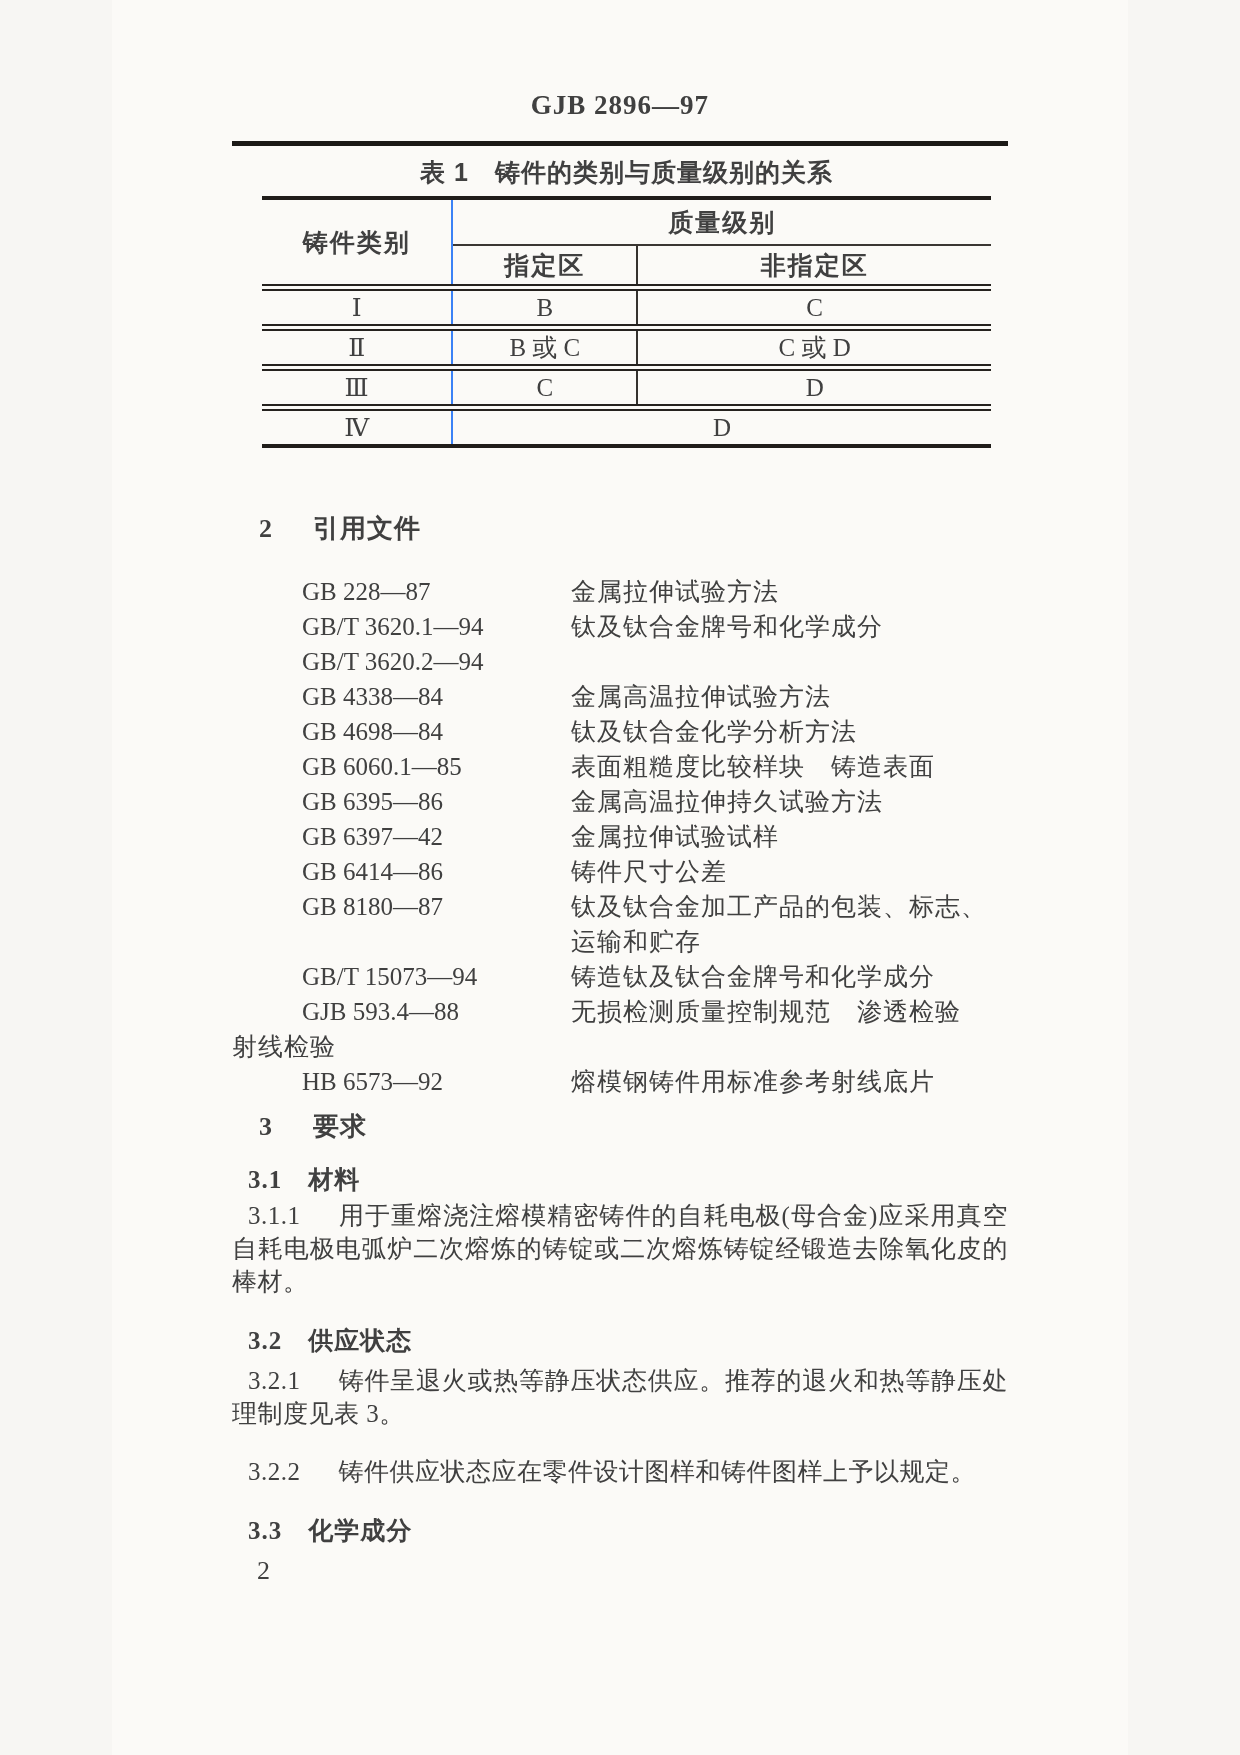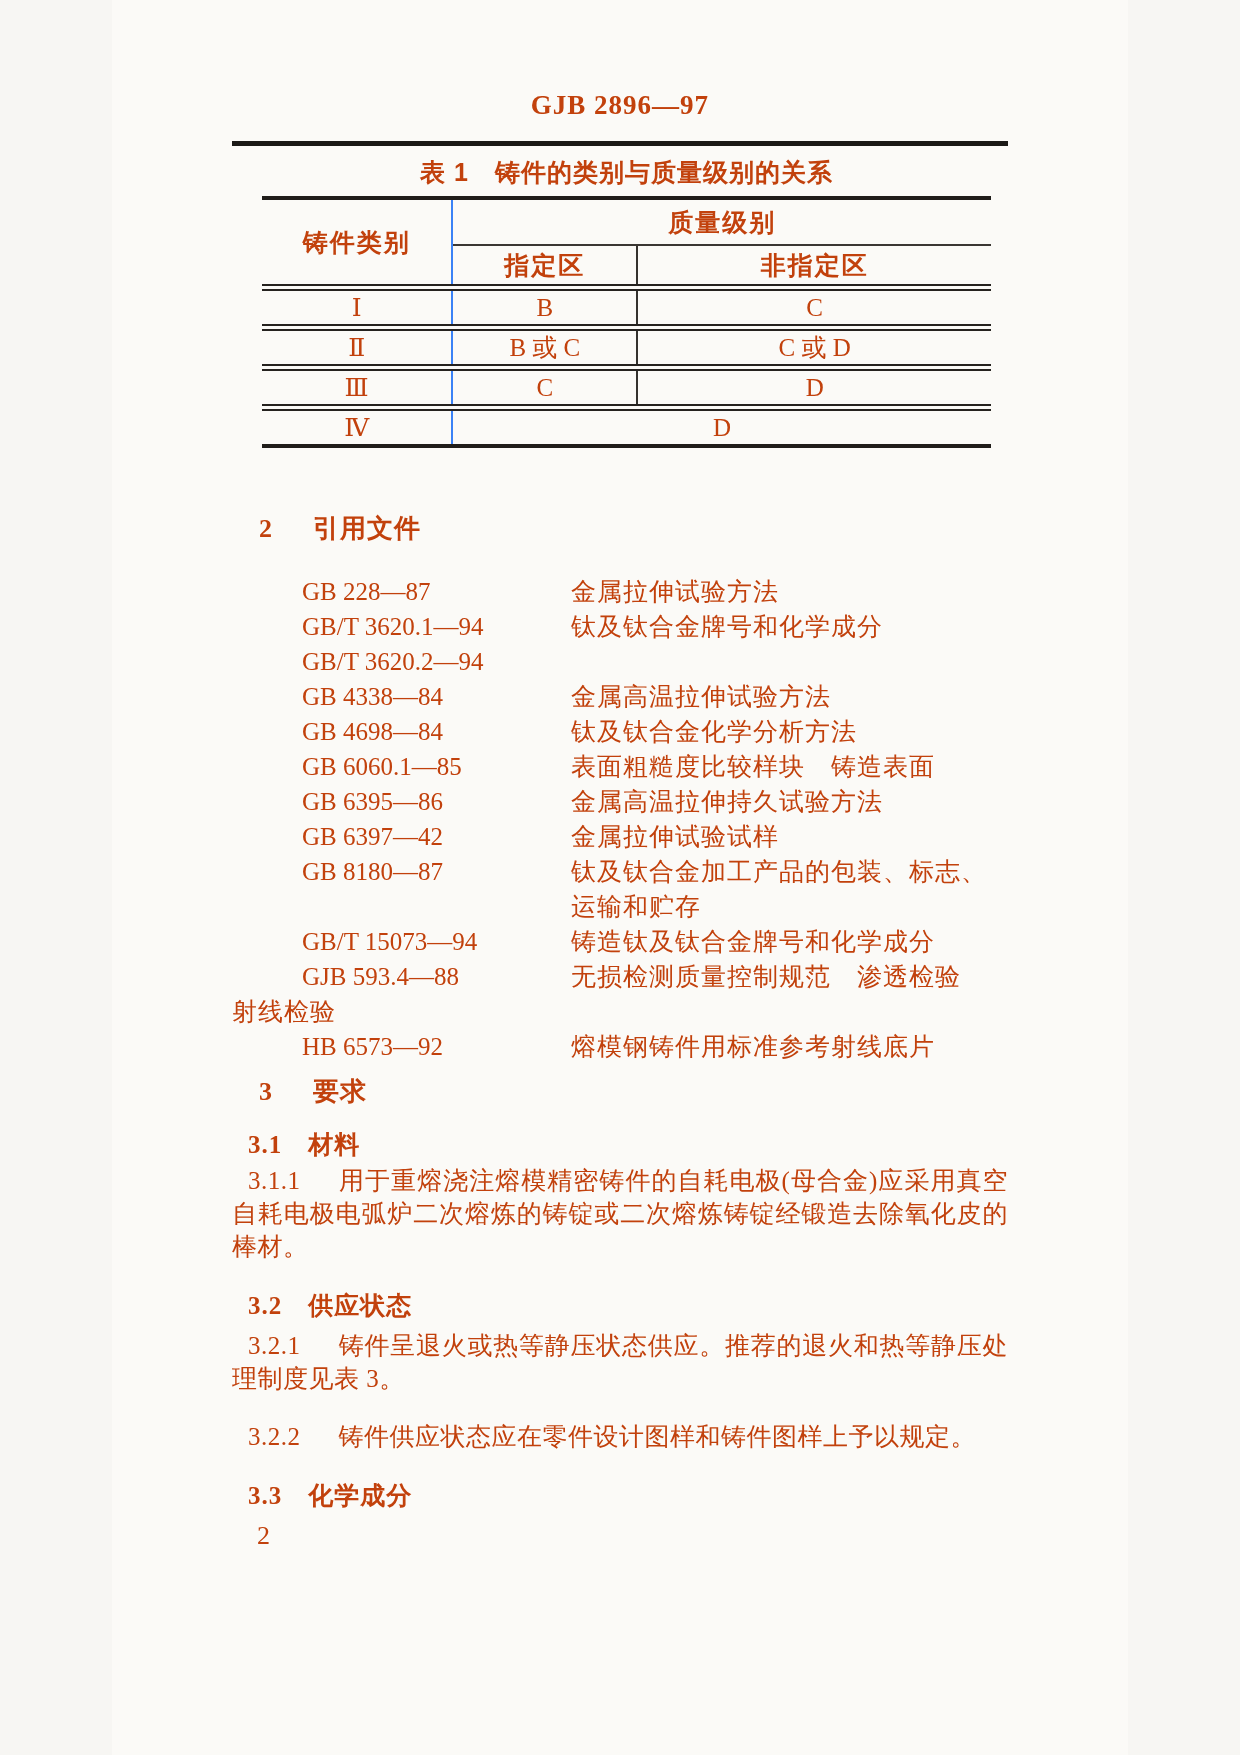"GJB 2896—97" .page { color: #c2410c -> #404040 }
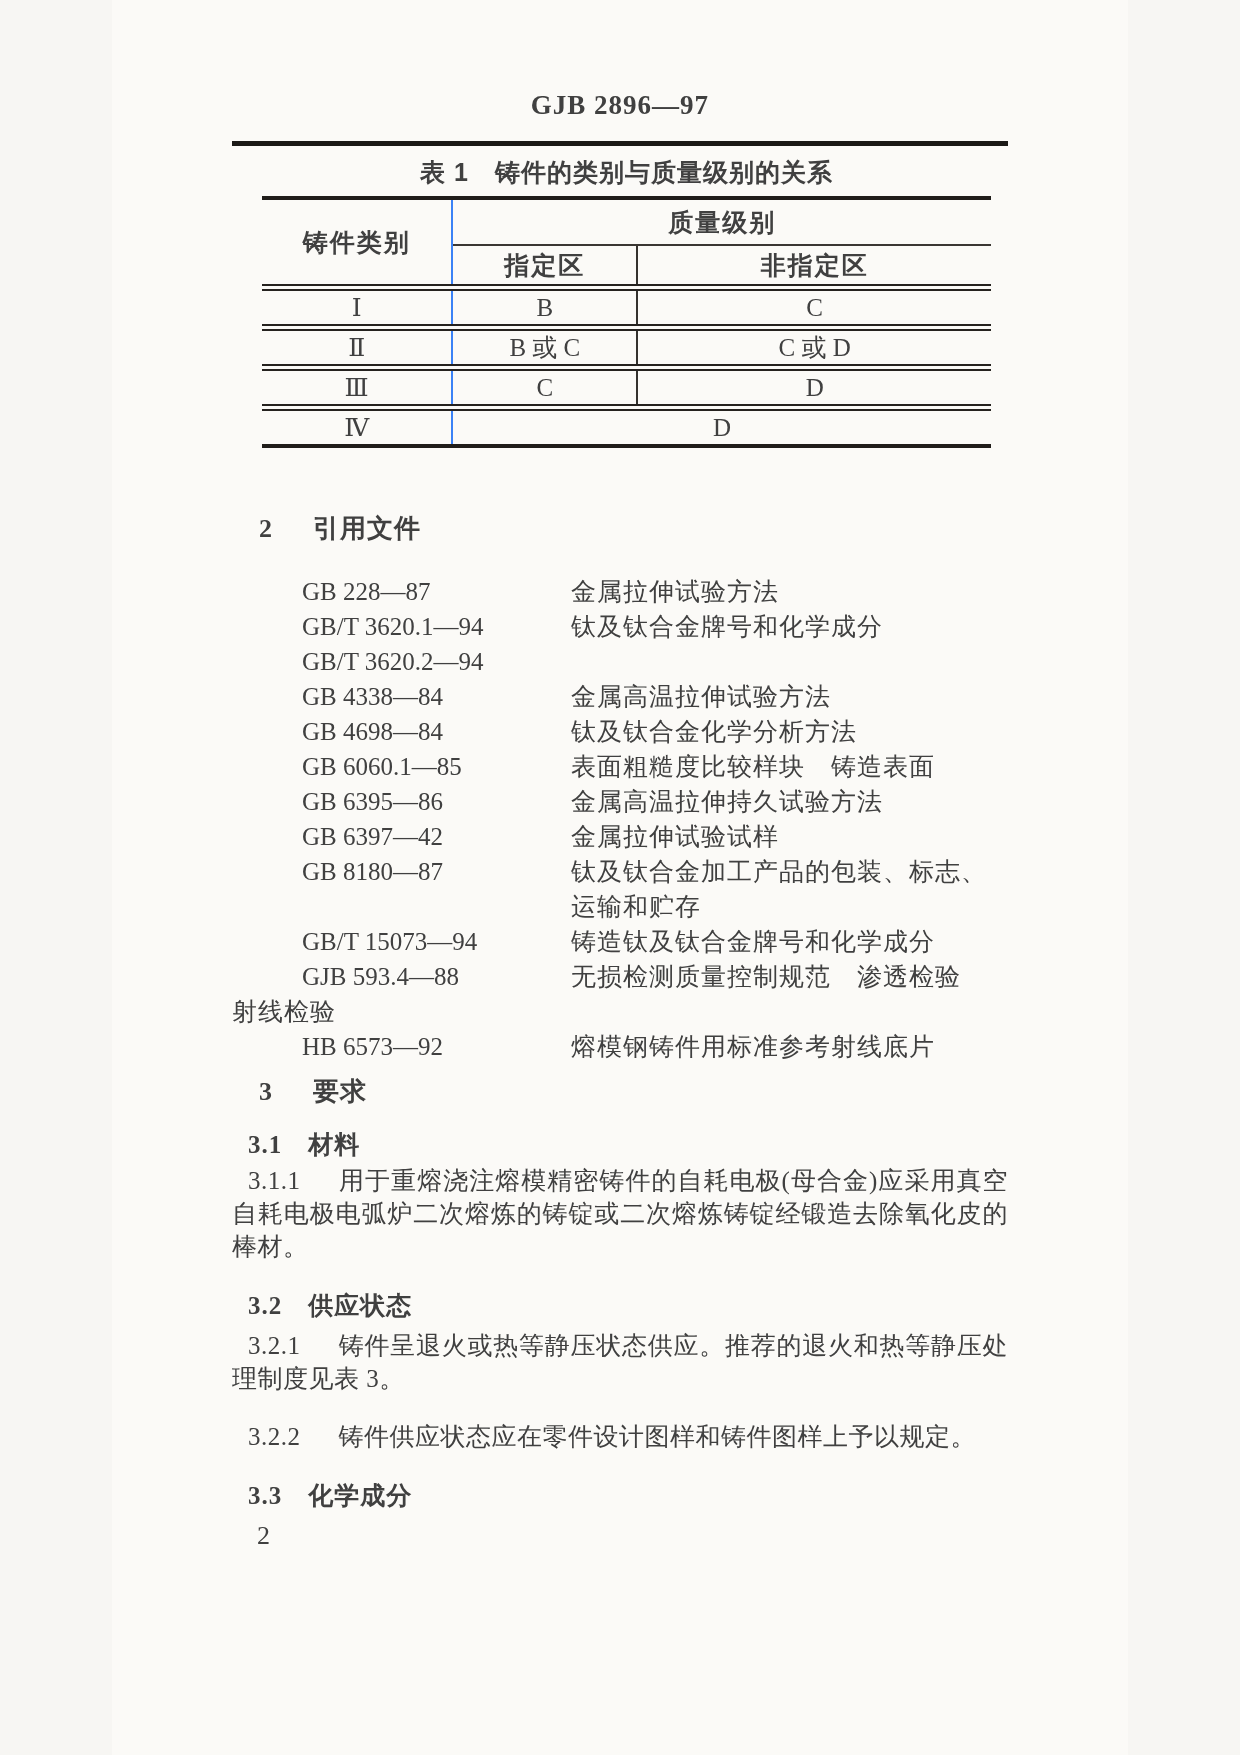"GB 6414—86" div.ref-row { html: none -> <div> <span>GB 6414—86</span> <span>铸件尺寸公差</span> </div> }
